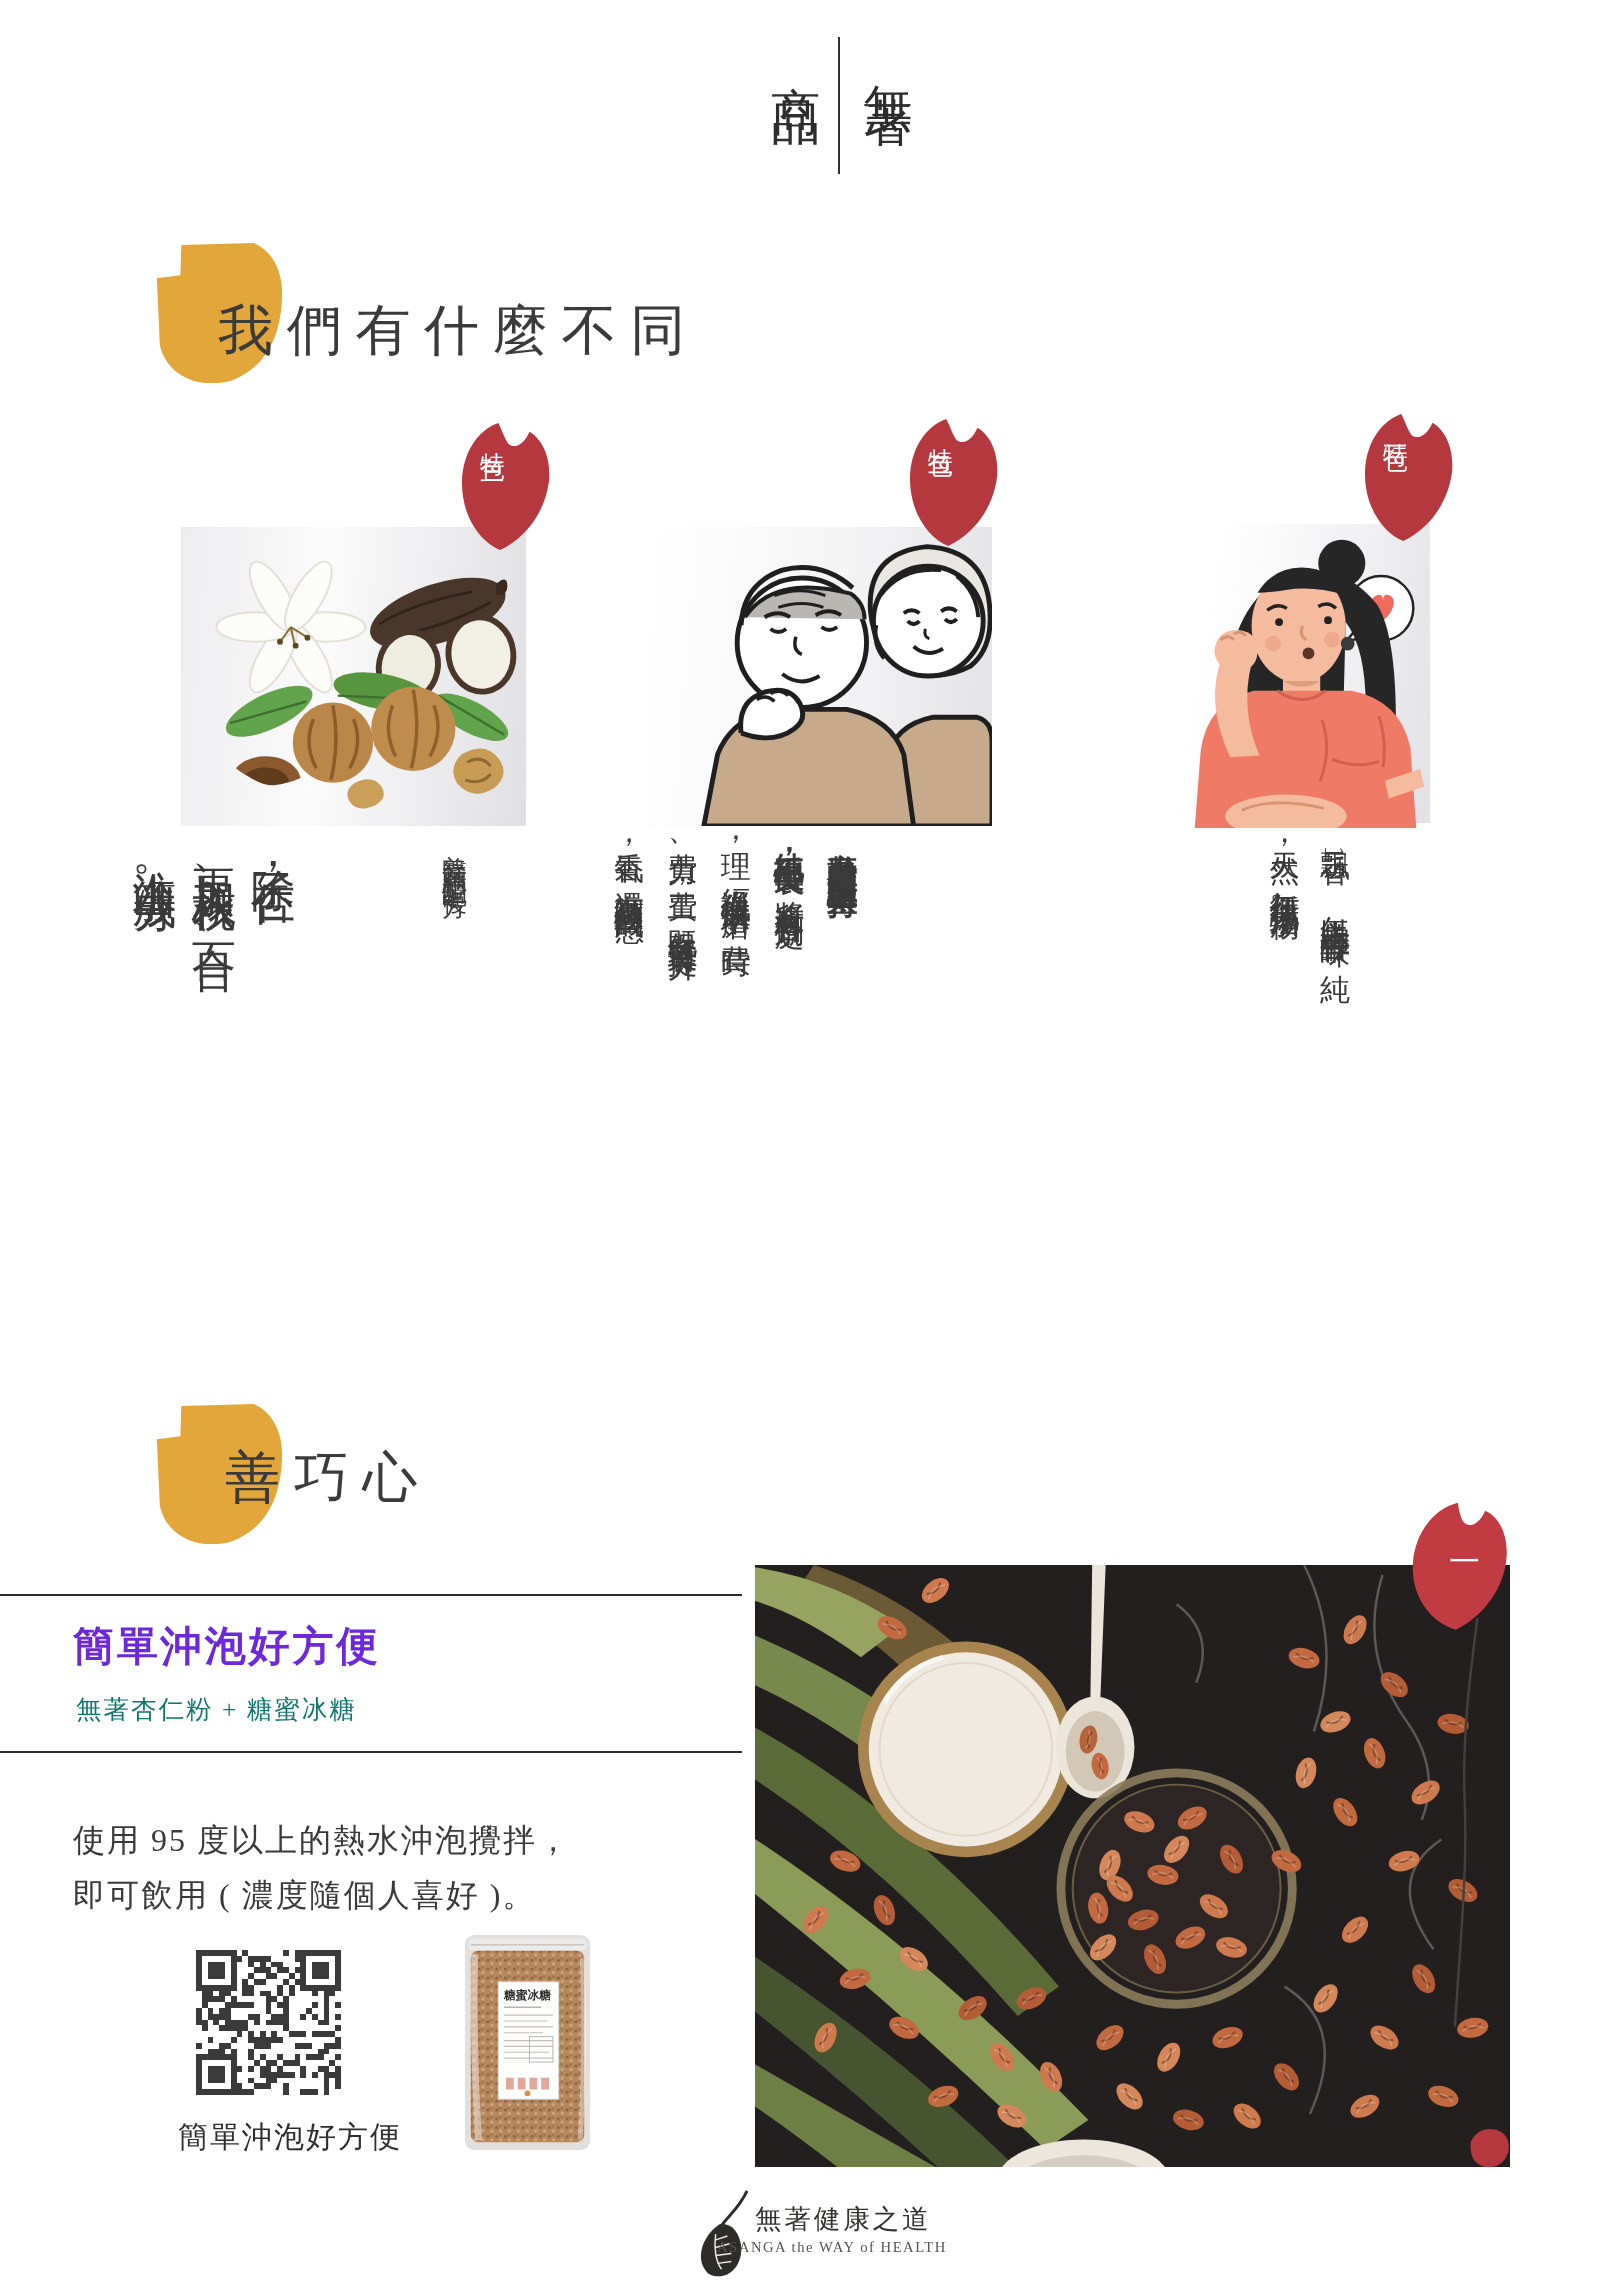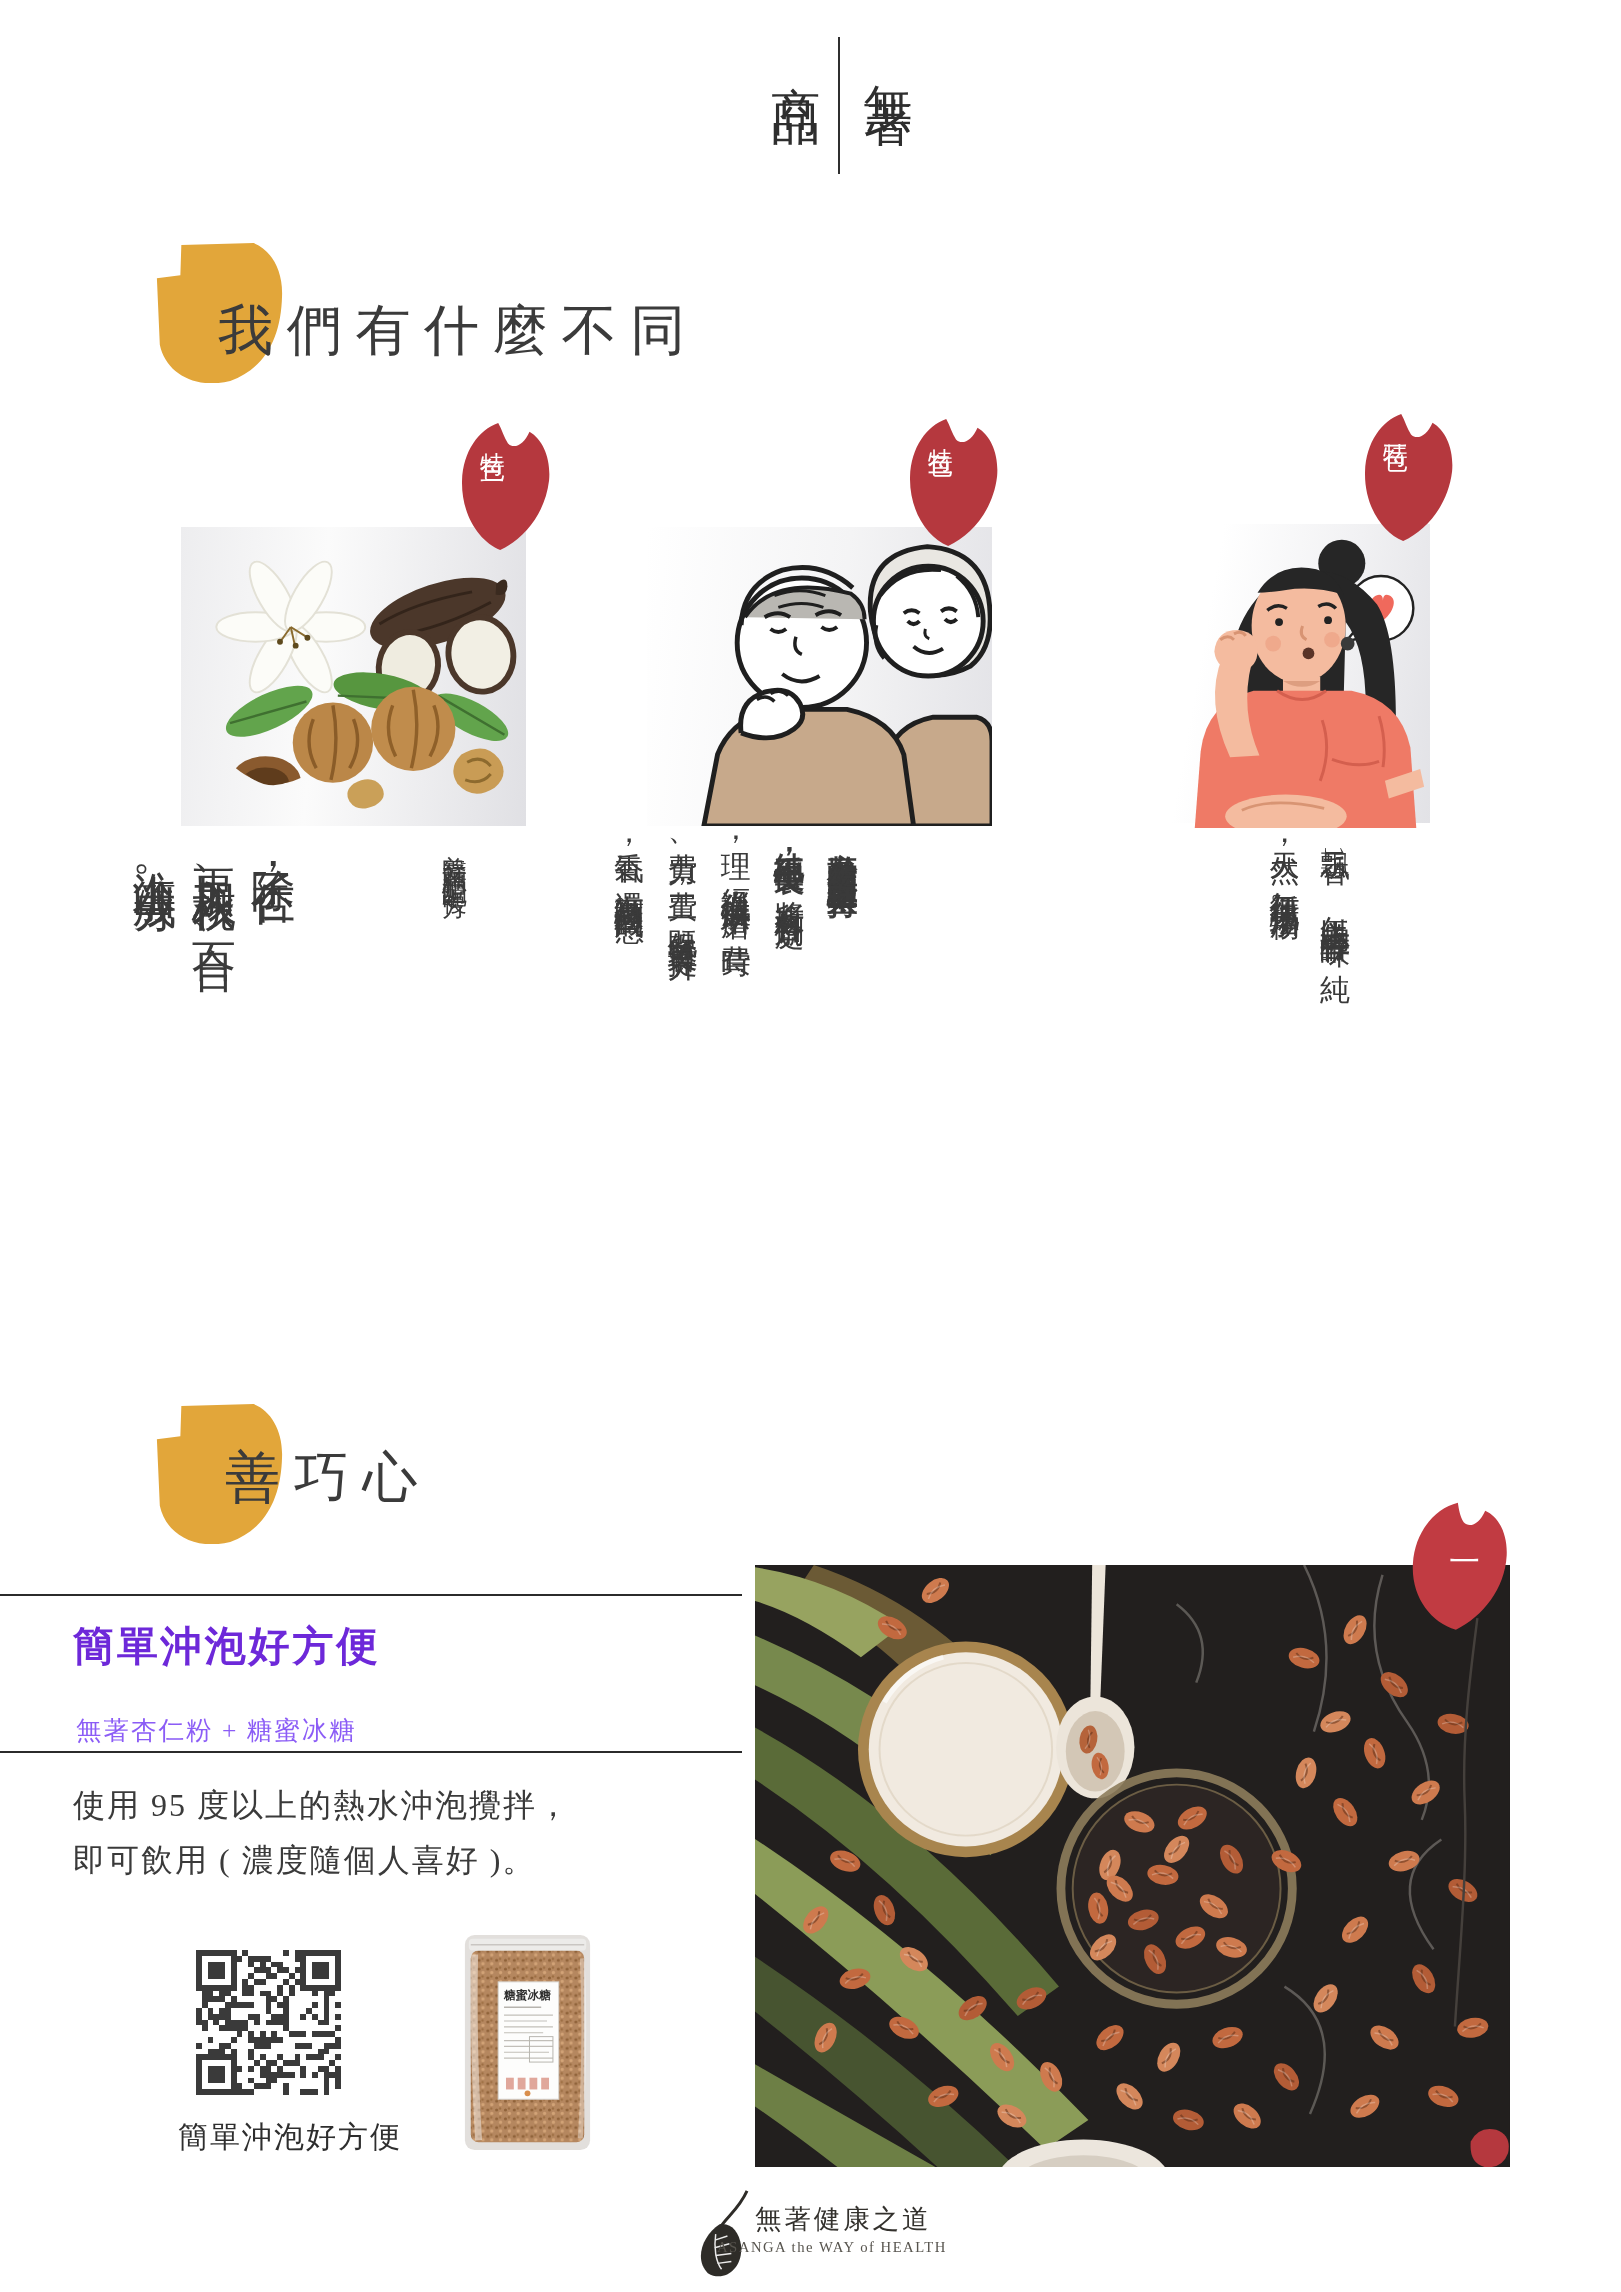"無著杏仁粉 + 糖蜜冰糖" .card-subtitle { color: #8b5cf6 -> #0f766e; margin-top: 21px -> none }
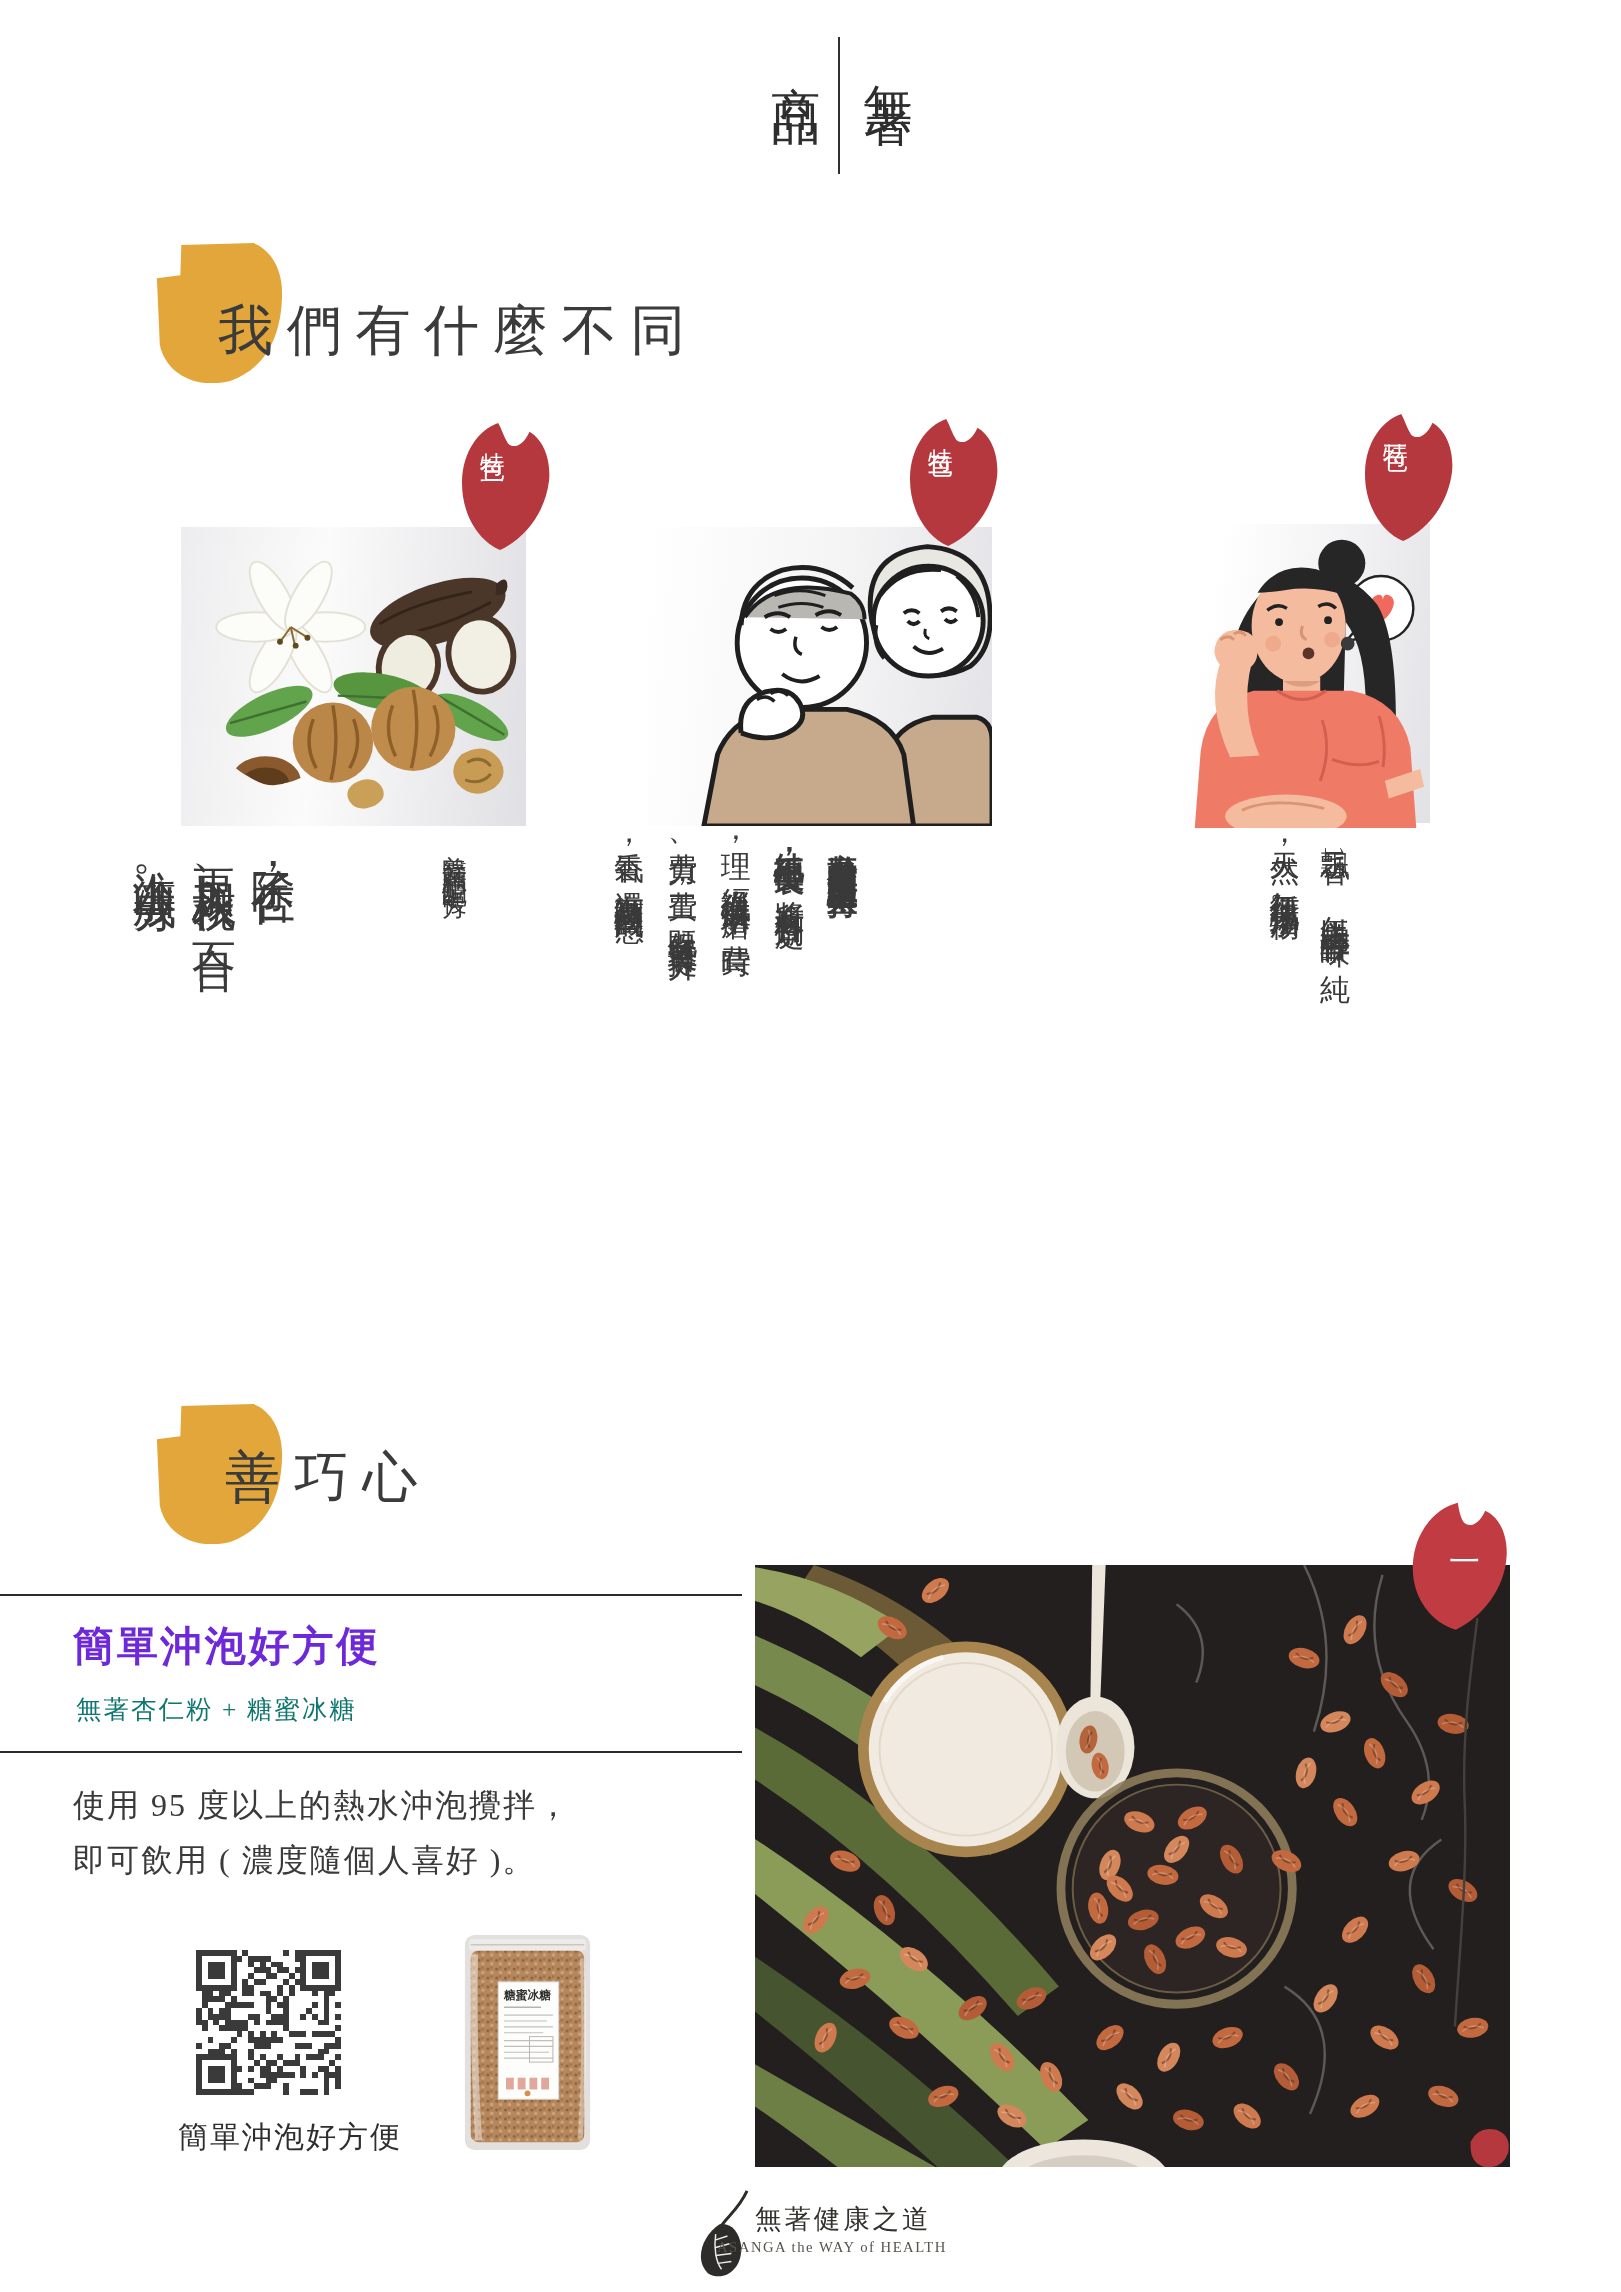"使用 95 度以上的熱水沖泡攪拌，" .body-line { margin-top: none -> 35px }
